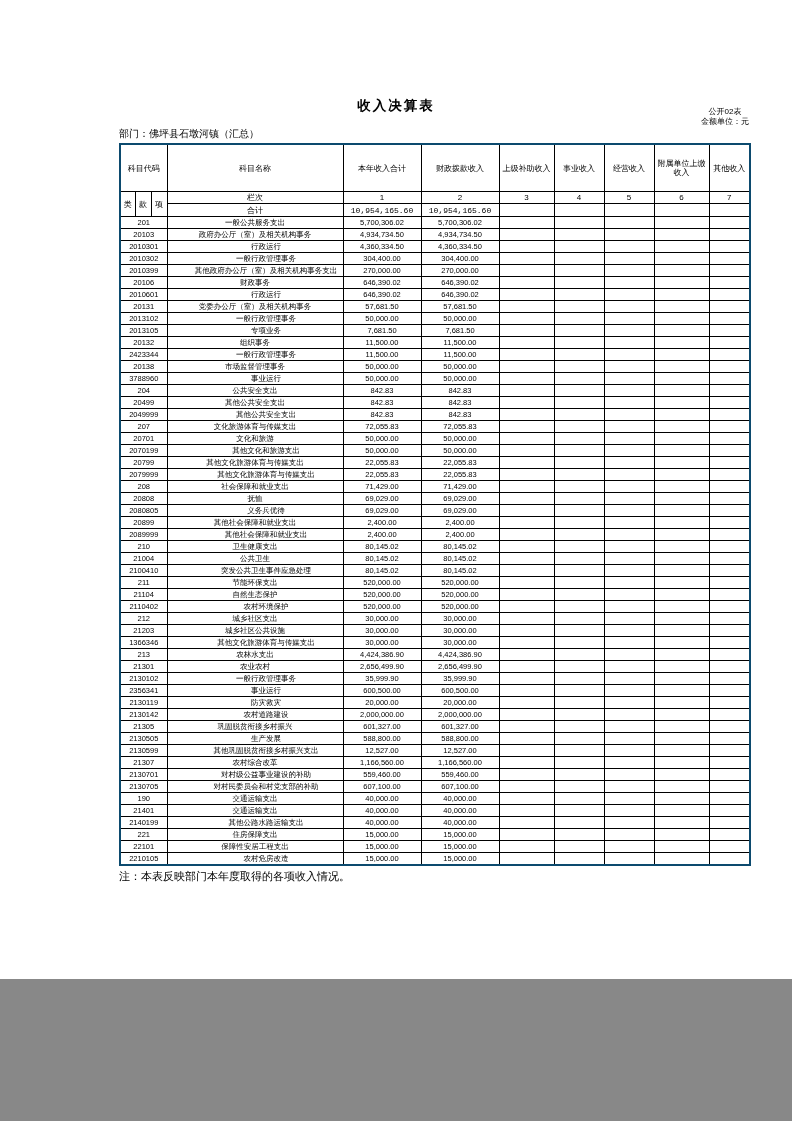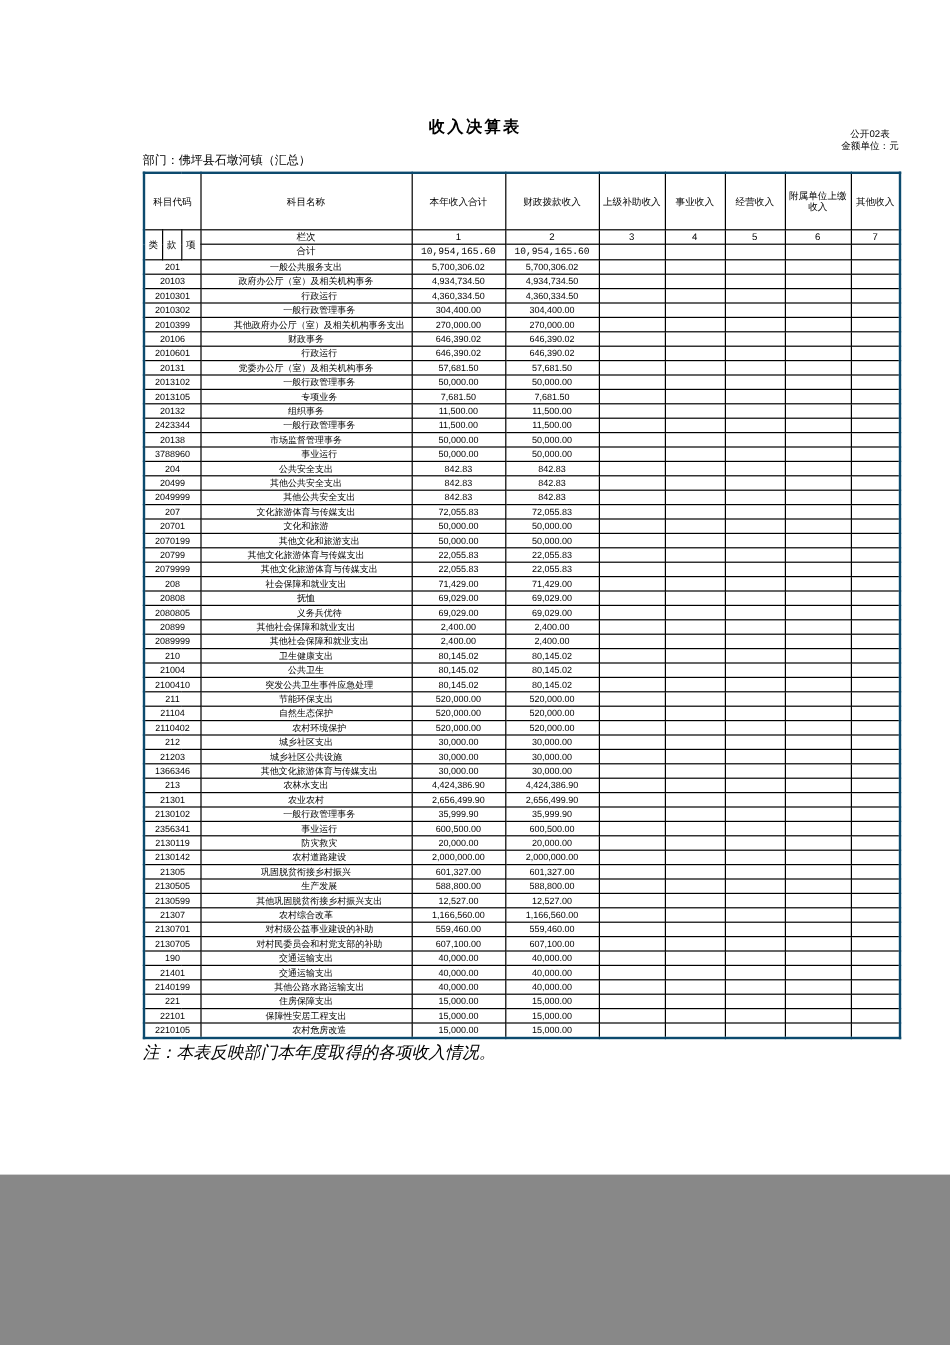"注：本表反映部门本年度取得的各项收入情况。" .note { font-size: 14px -> 11px; font-style: italic -> none }
